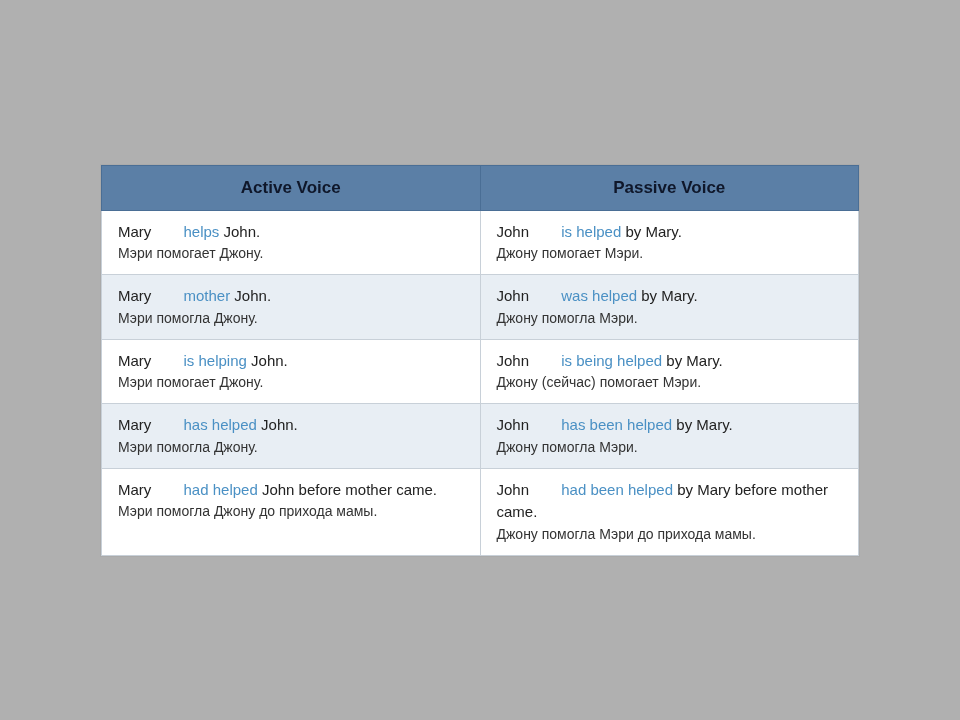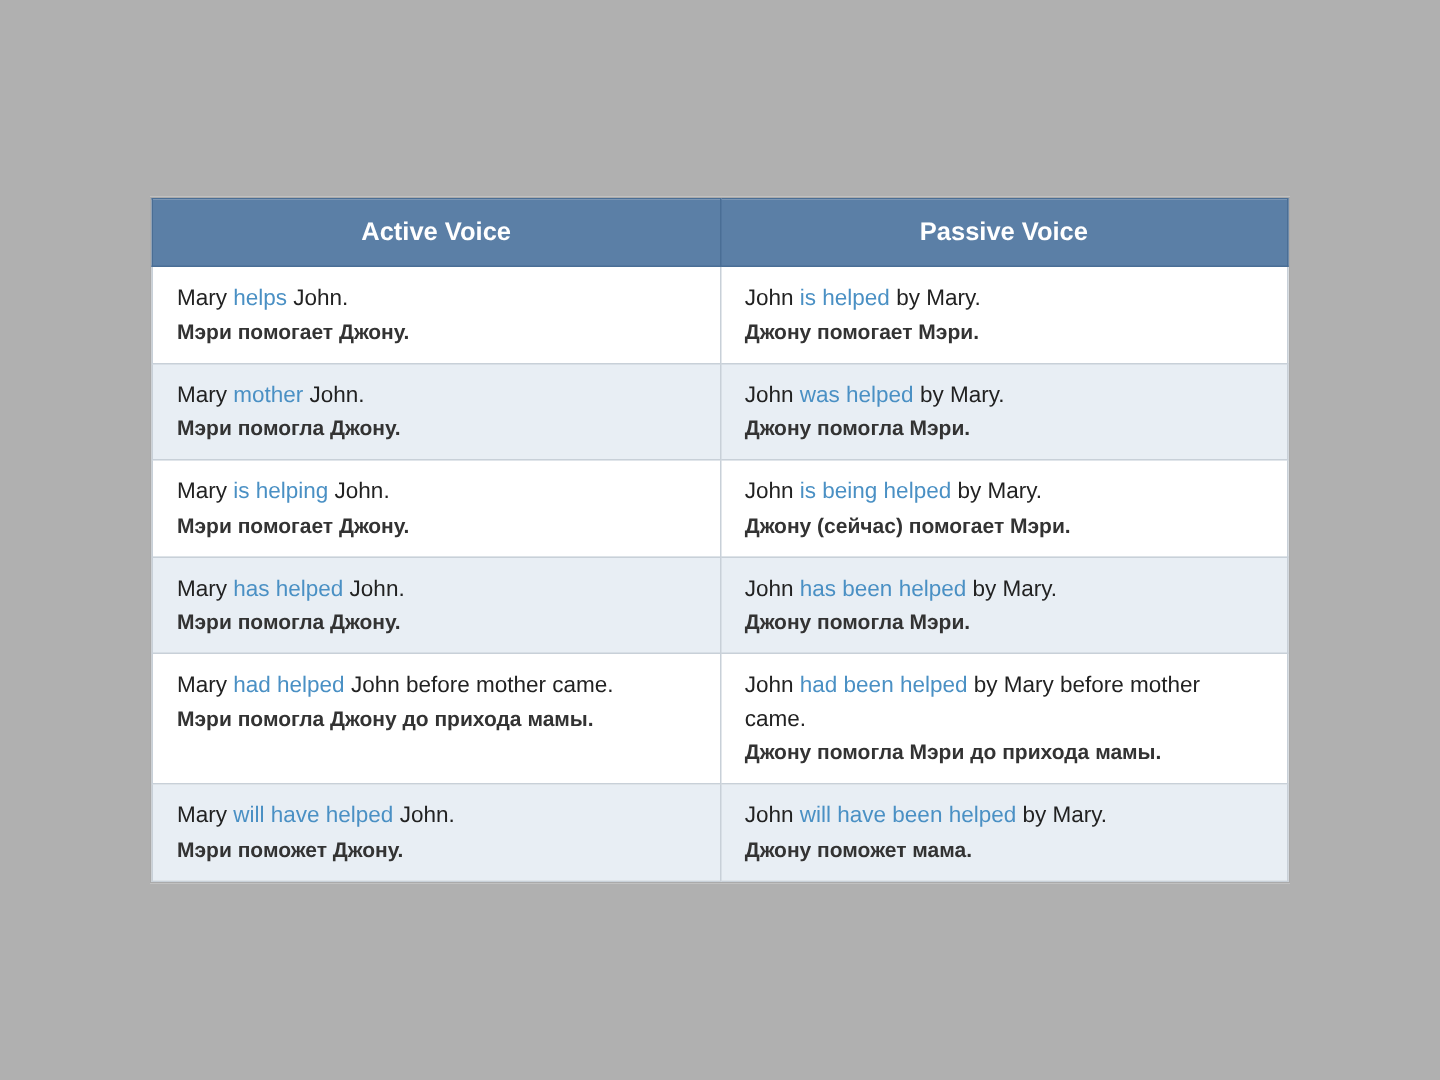"Active Voice" thead tr th { color: #ffffff -> #0f172a }
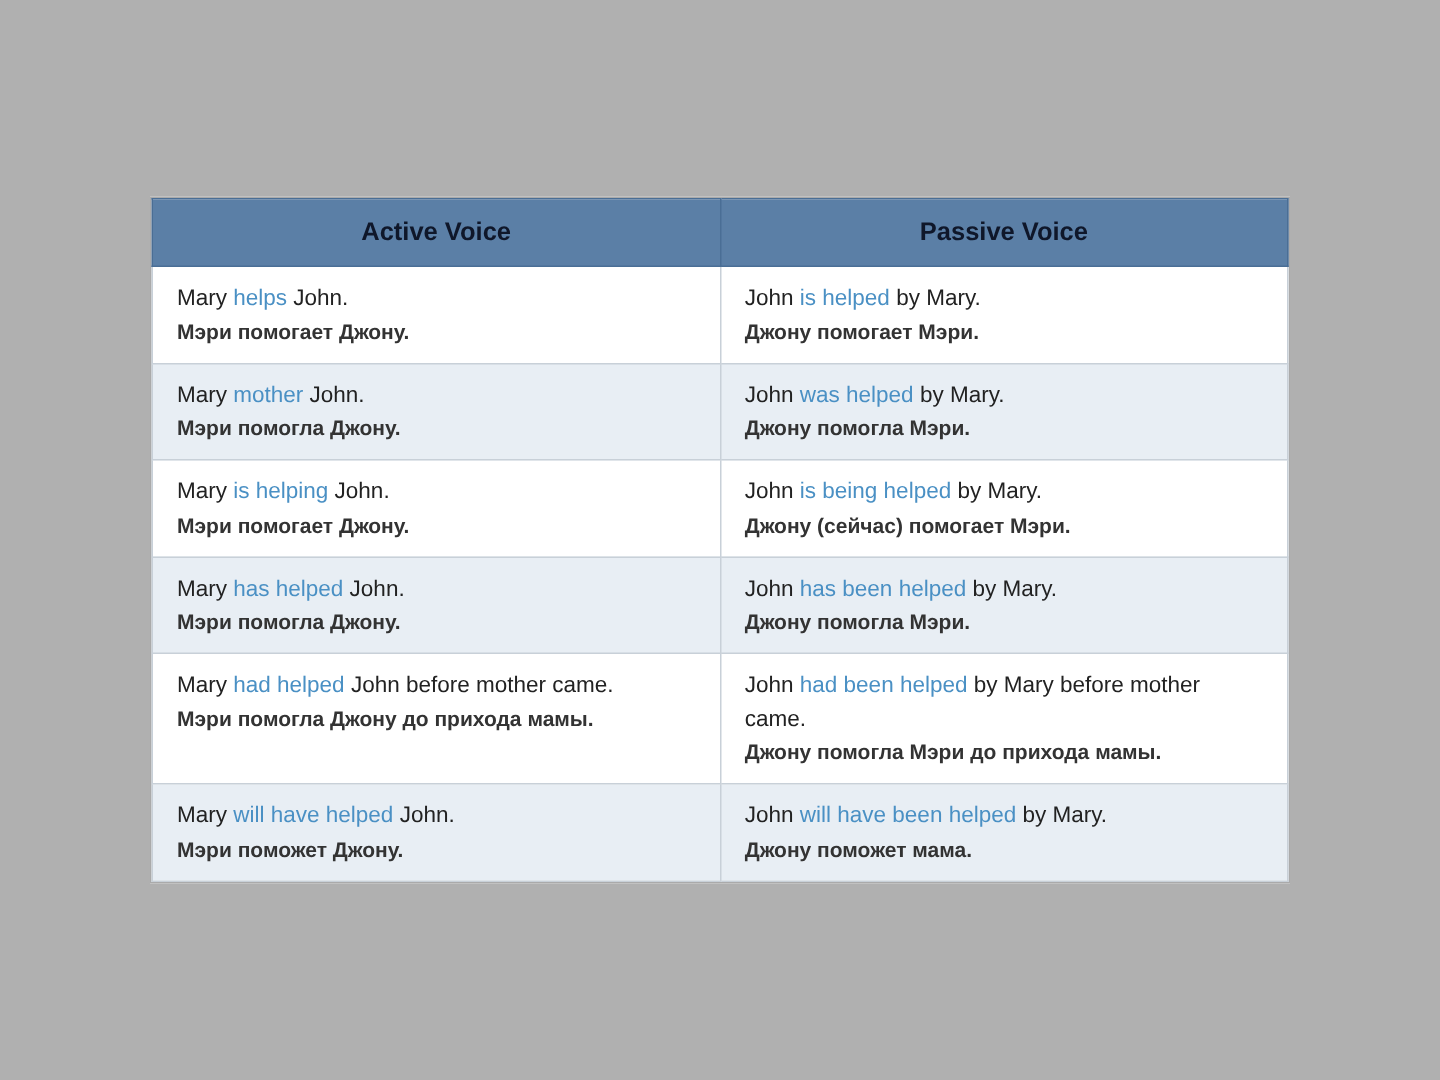"helps" .verb { margin-left: none -> 28px }
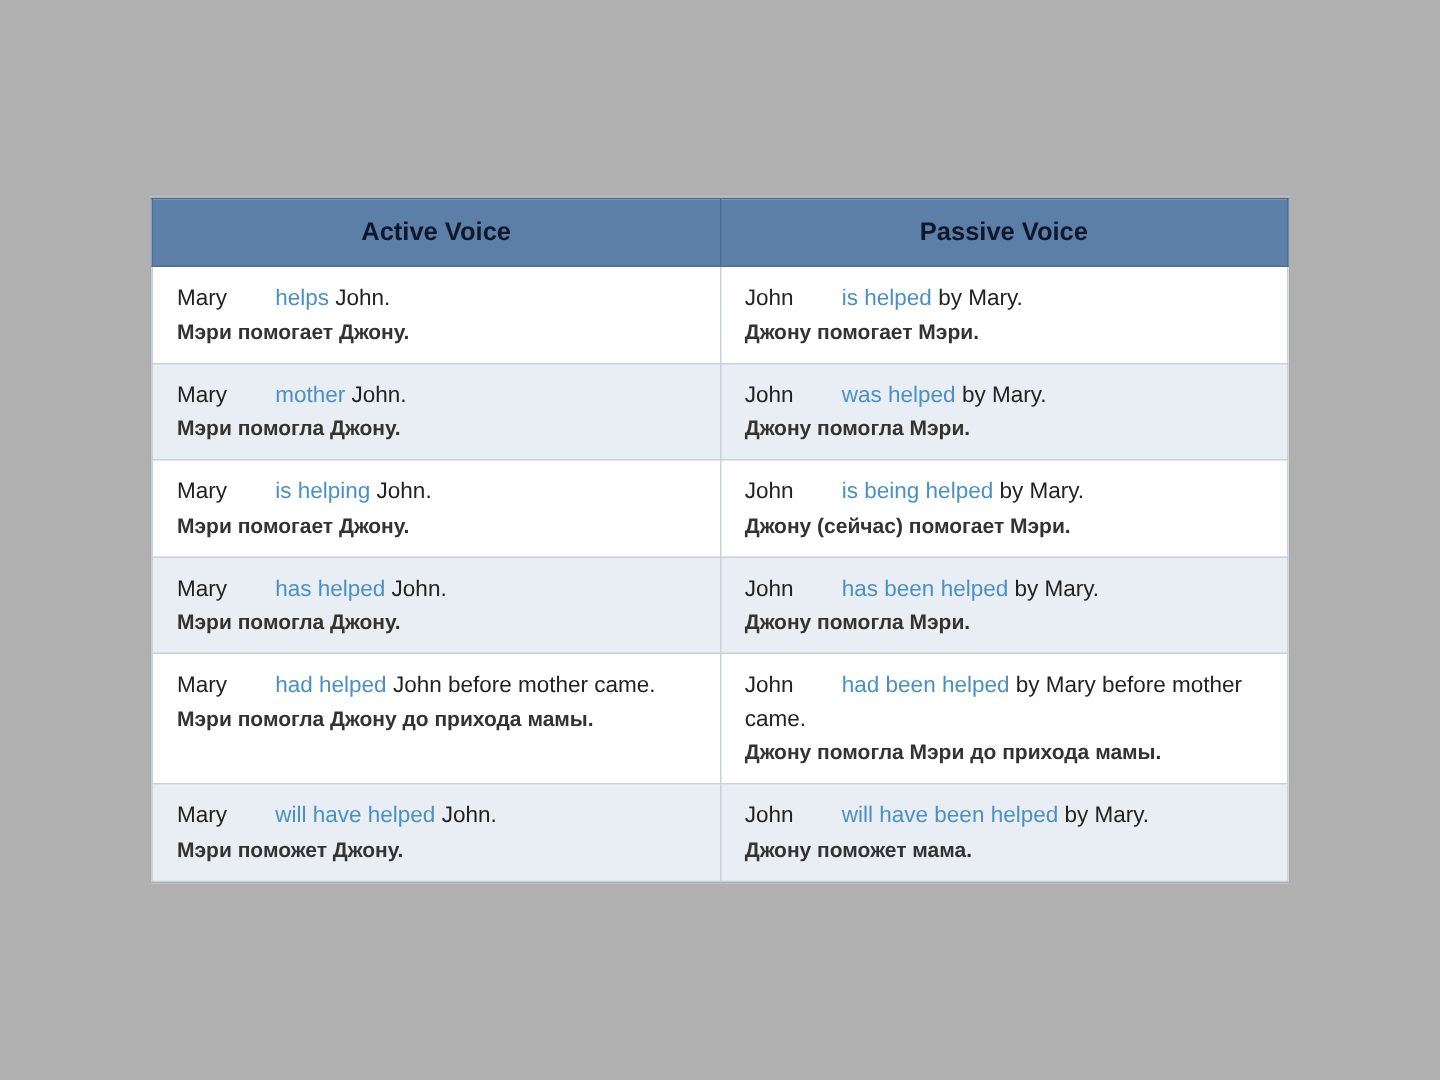"Мэри помогает Джону." .translation { font-weight: bold -> none }
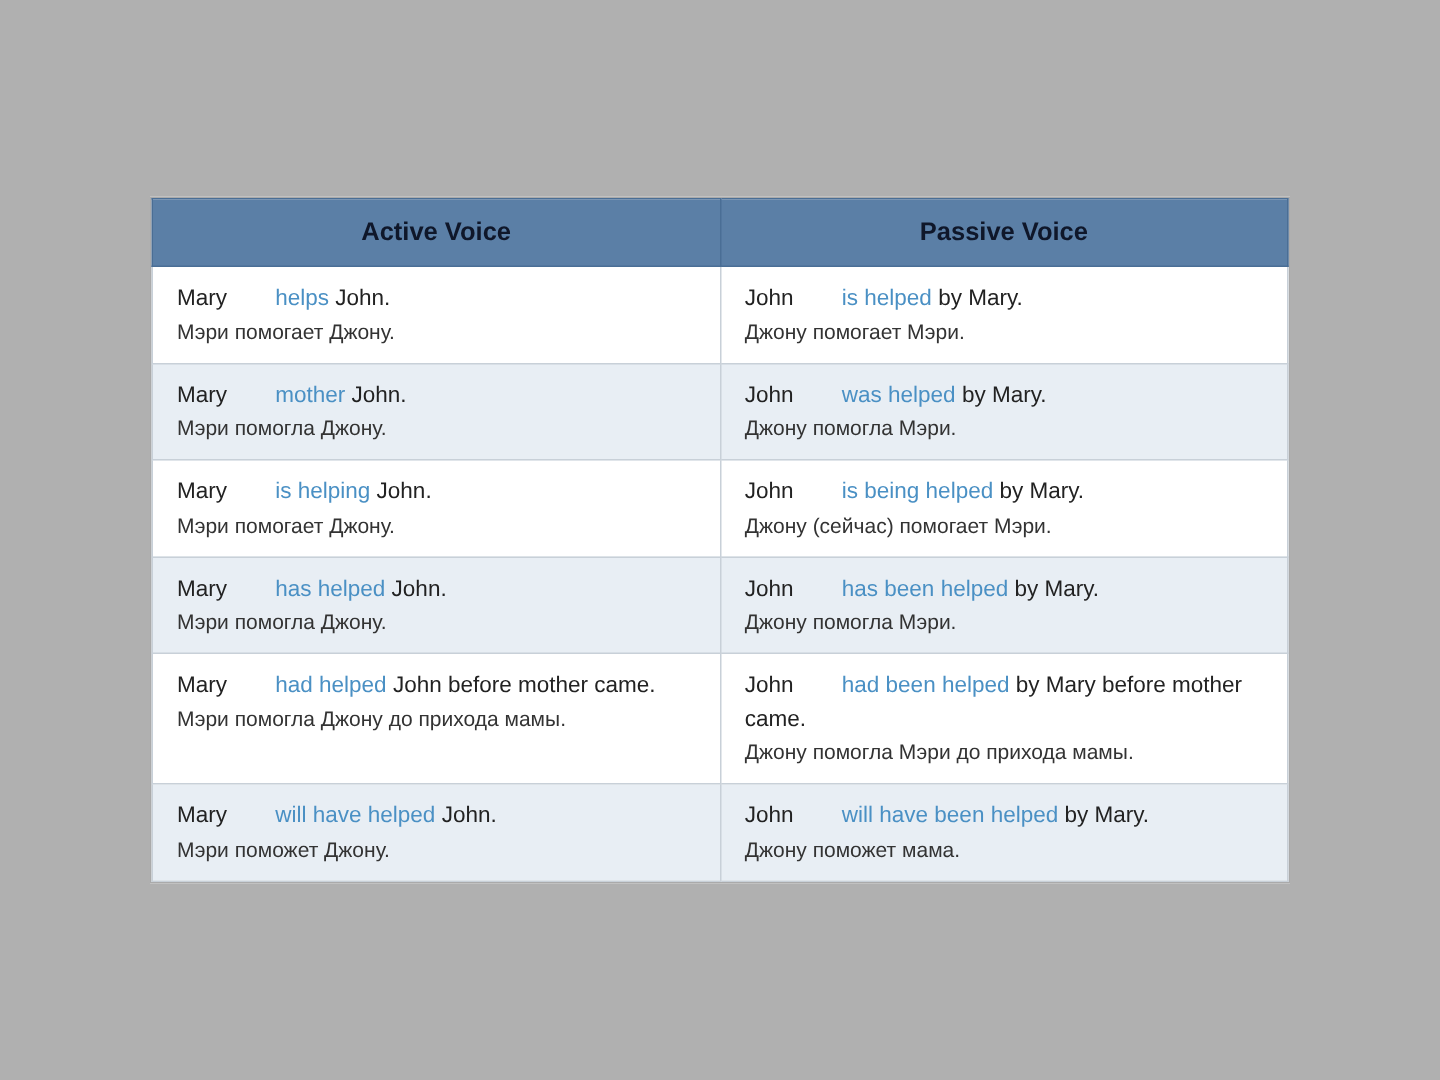"Mary will have helped John." tr { html: <tr> <td> <div>Mary <span>will have helped</span> John.</div> <div>Мэри поможет Джону.</div> </td> <td> <div>John <span>will have been helped</span> by Mary.</div> <div>Джону поможет мама.</div> </td> </tr> -> none }
